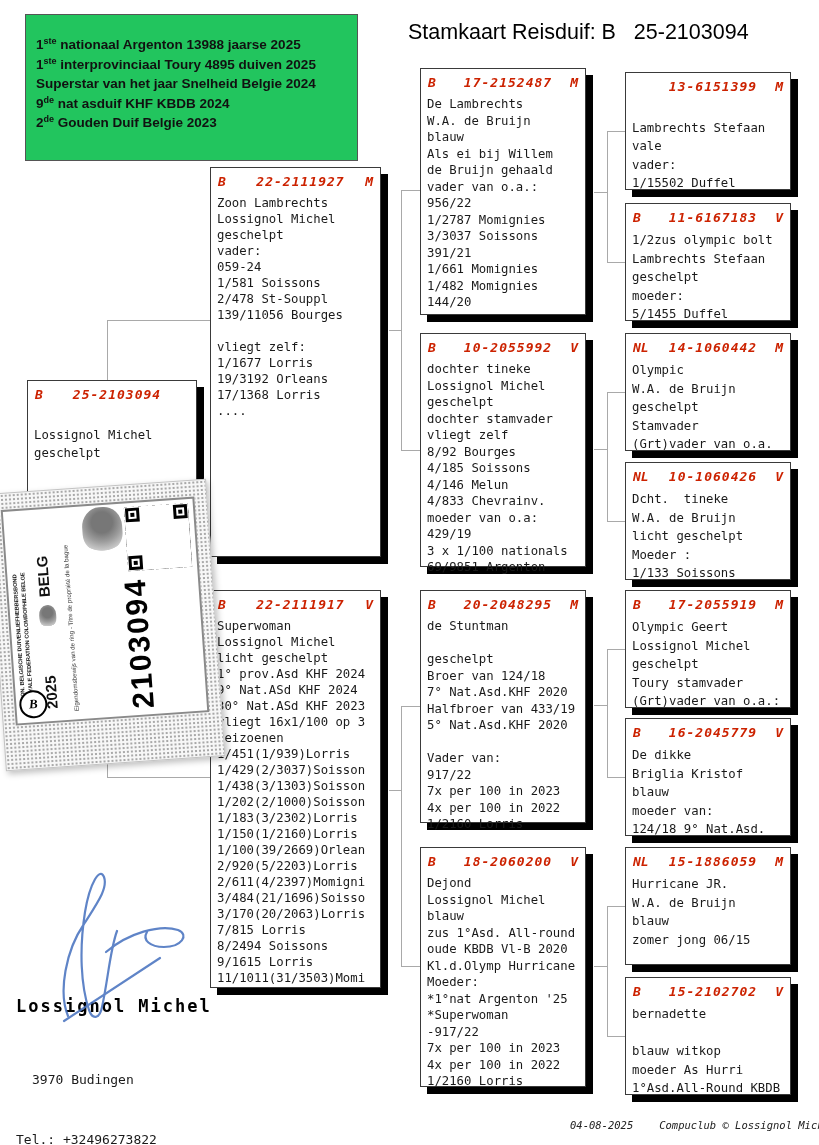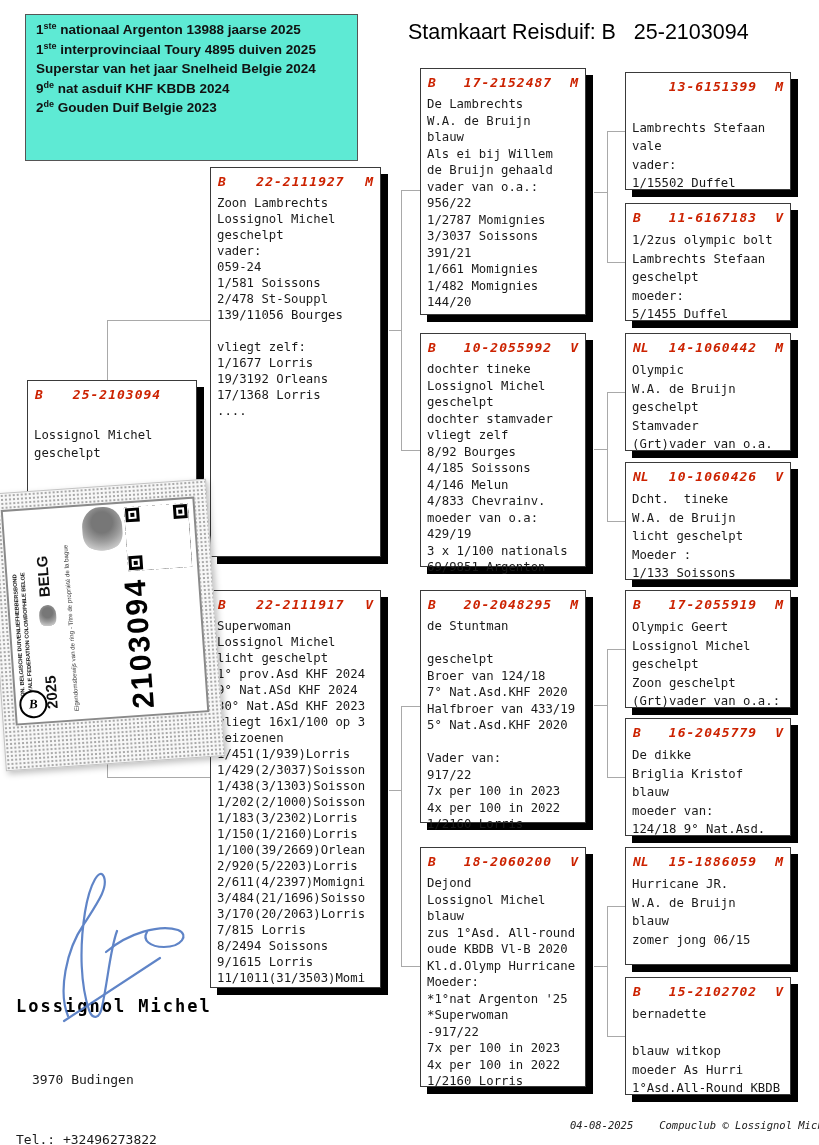"1ste nationaal Argenton 13988 jaarse" .ach-panel { background: #5eead4 -> #22c55e; padding: 5px 10px -> 20px 10px }
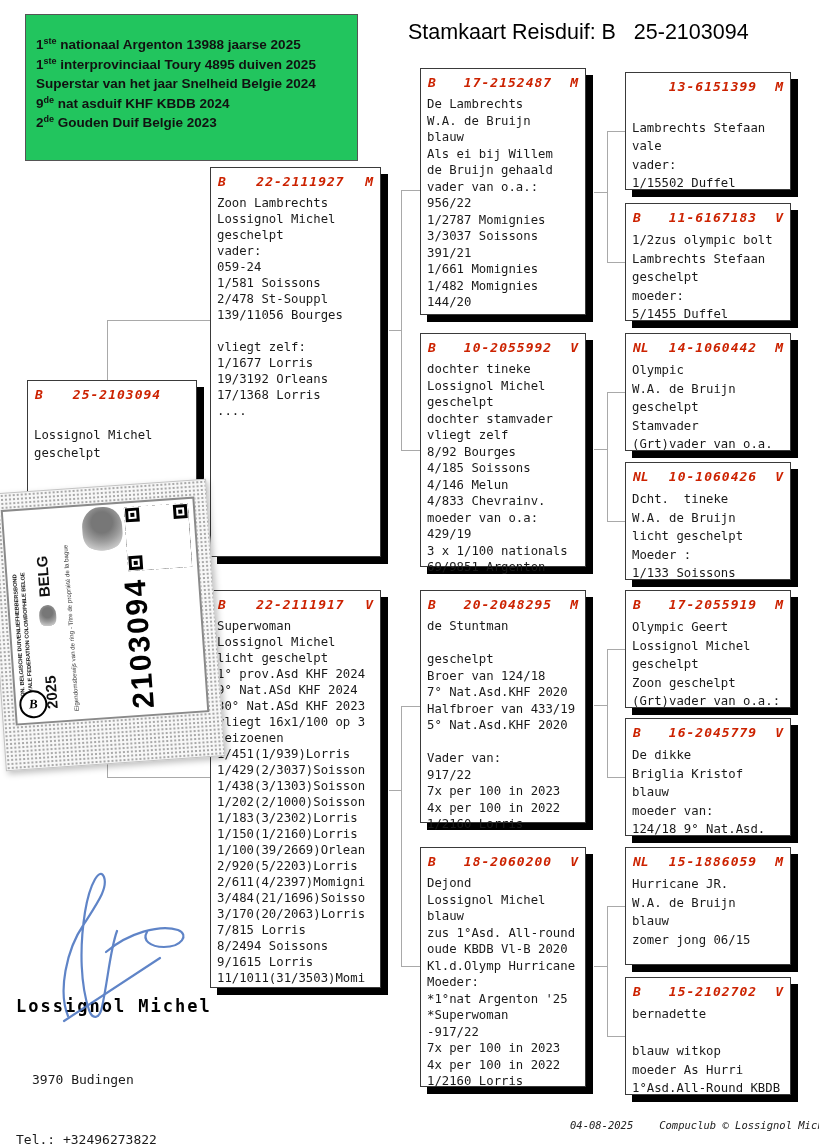"Olympic Geert" div.pbox-body { text: Zoon geschelpt -> Toury stamvader }
